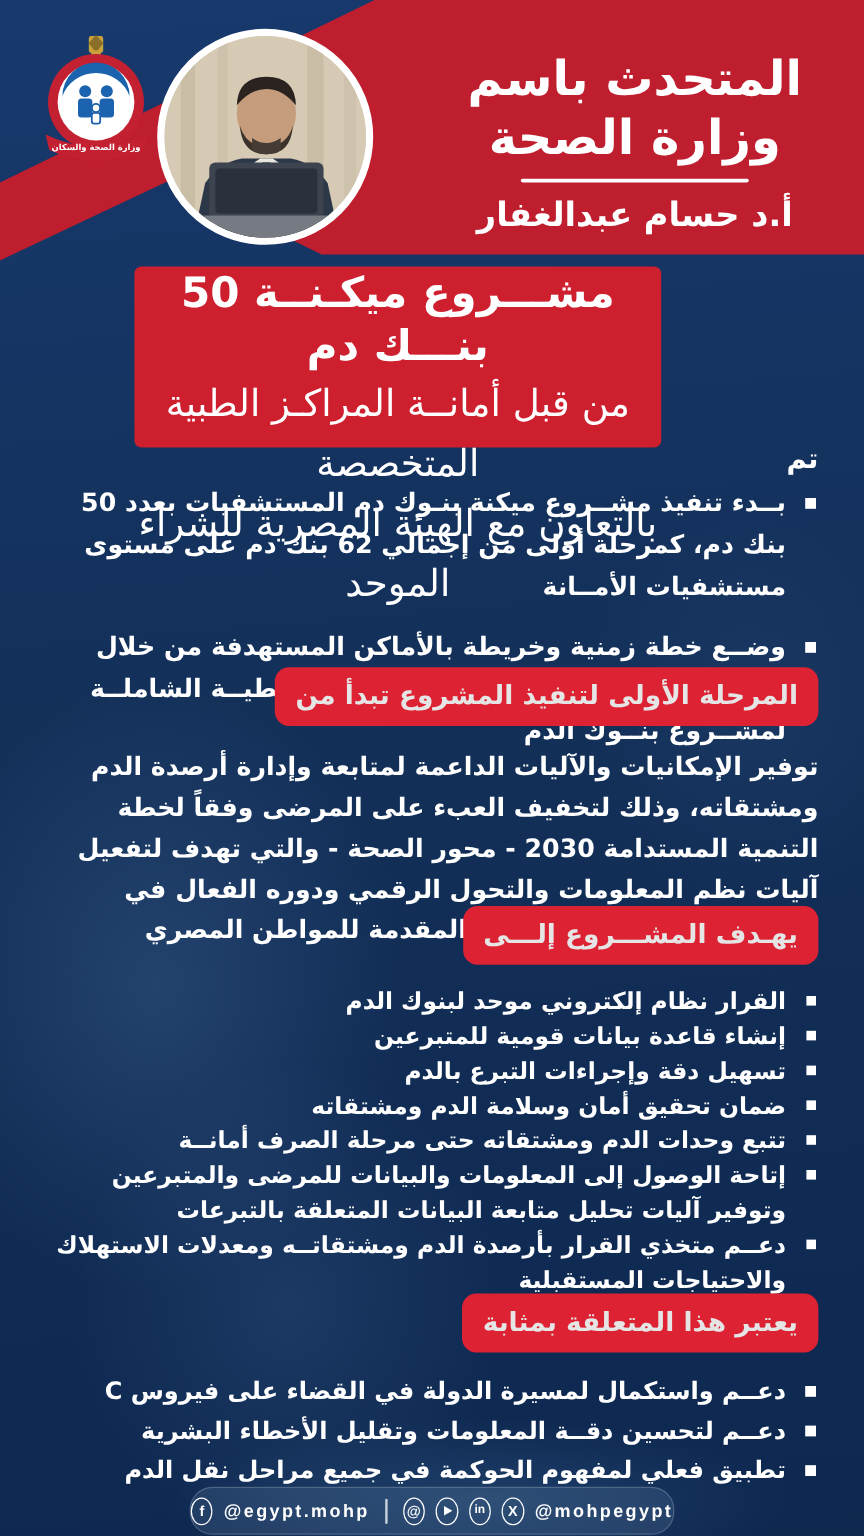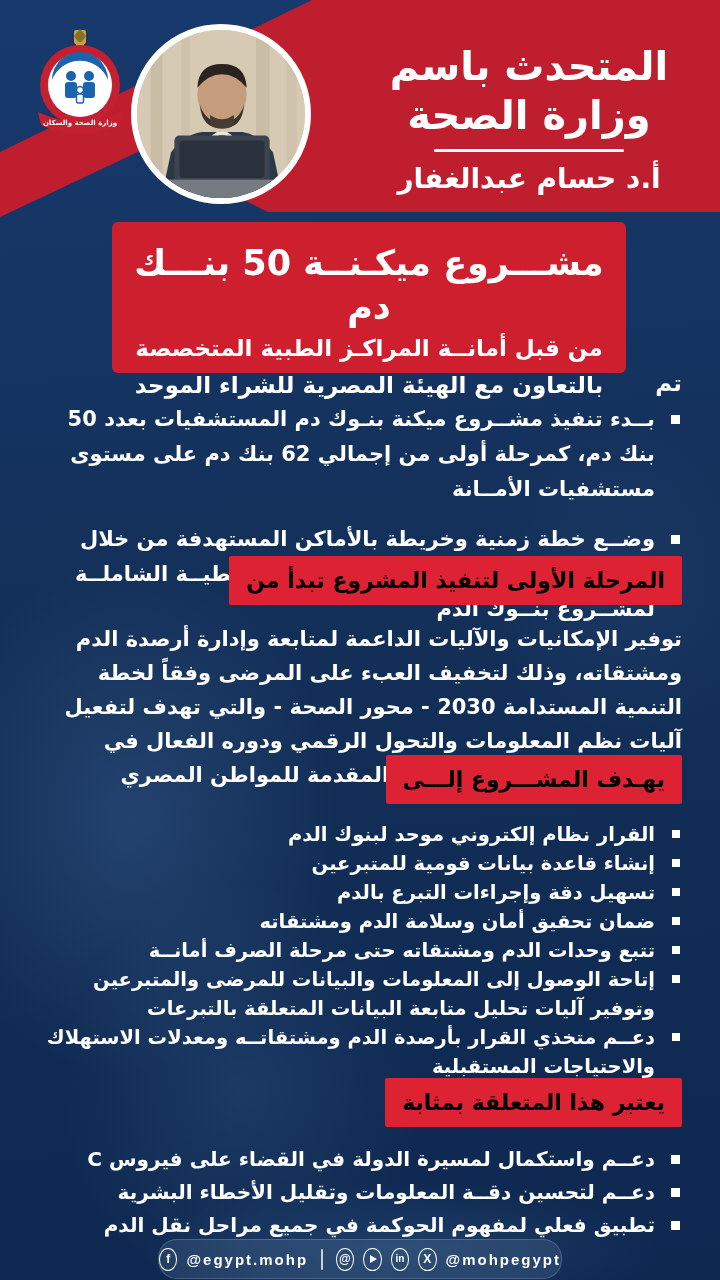"مشـــروع ميكـنــة 50 بنـــك دم" .title-box { padding-top: 20px -> 2px; width: 514px -> 439px }
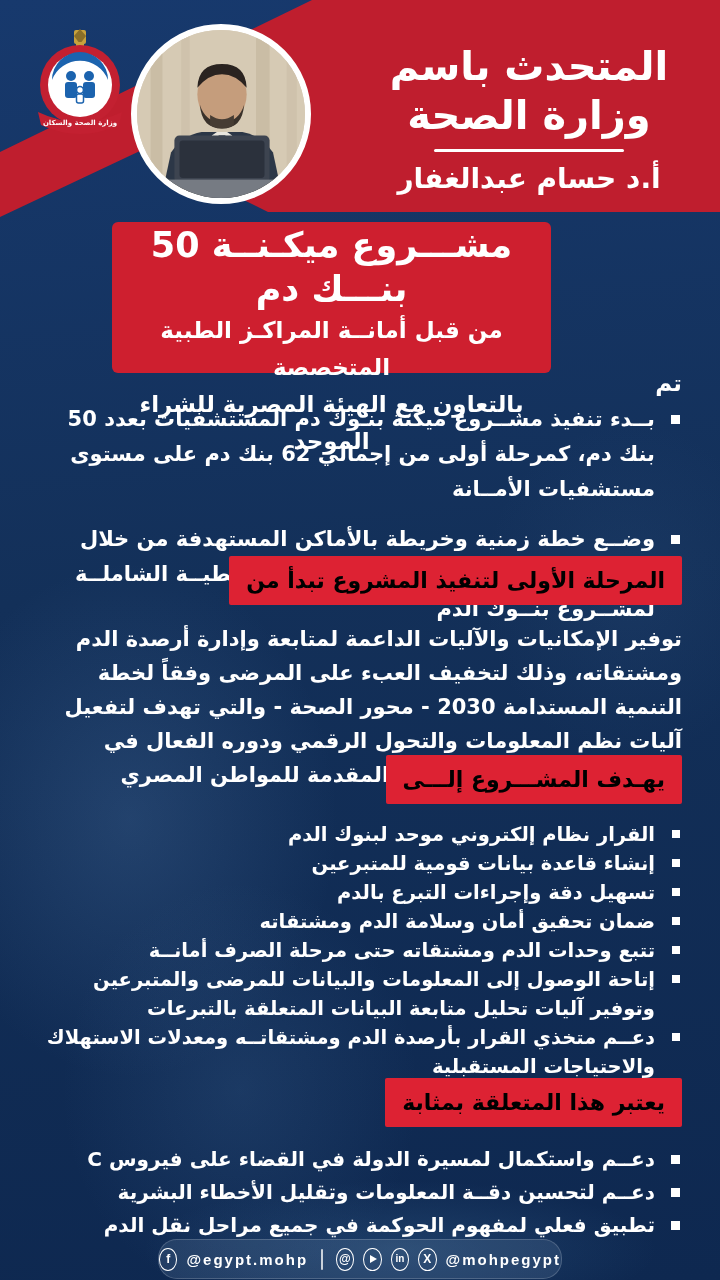"من قبل أمانــة المراكـز الطبية" .title-line2,.title-line3 { font-size: 23px -> 31px; font-weight: bold -> normal }
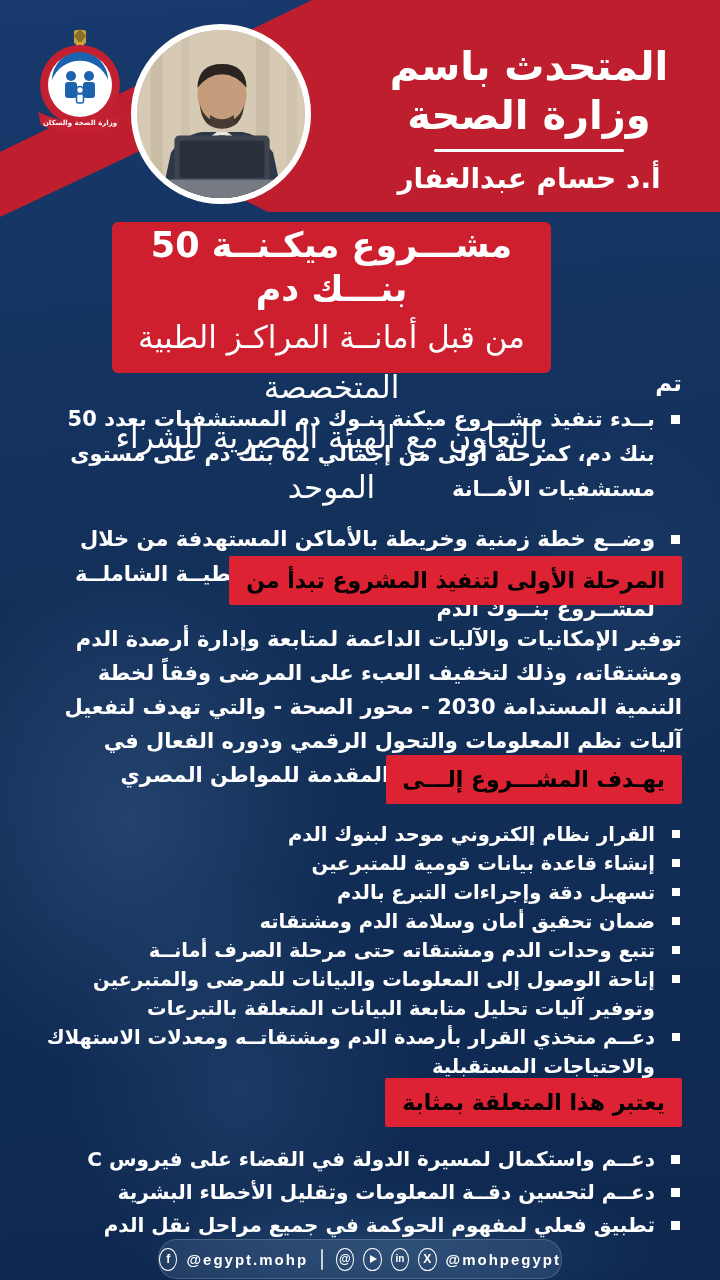"المرحلة الأولى لتنفيذ المشروع تبدأ" .banner { border-radius: 2px -> 12px; color: #000000 -> #e5e5e5 }
